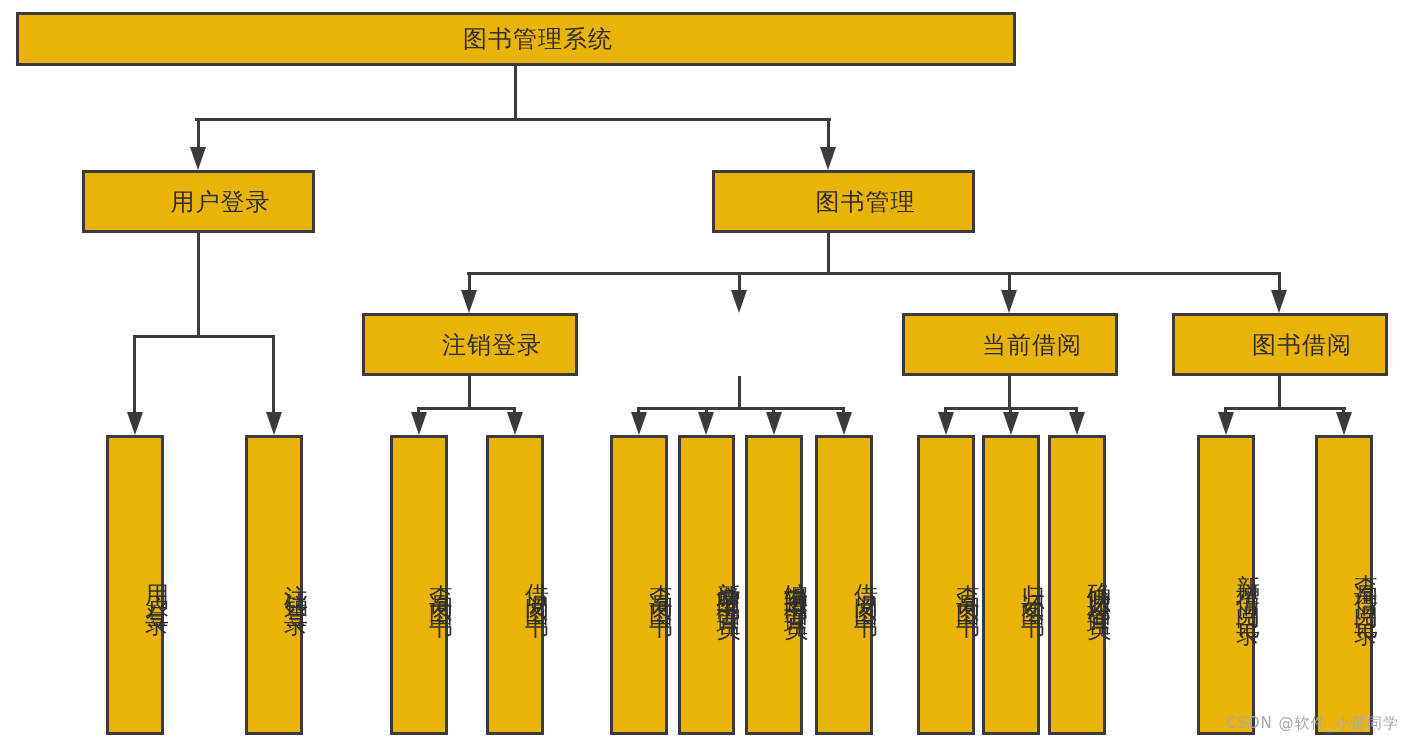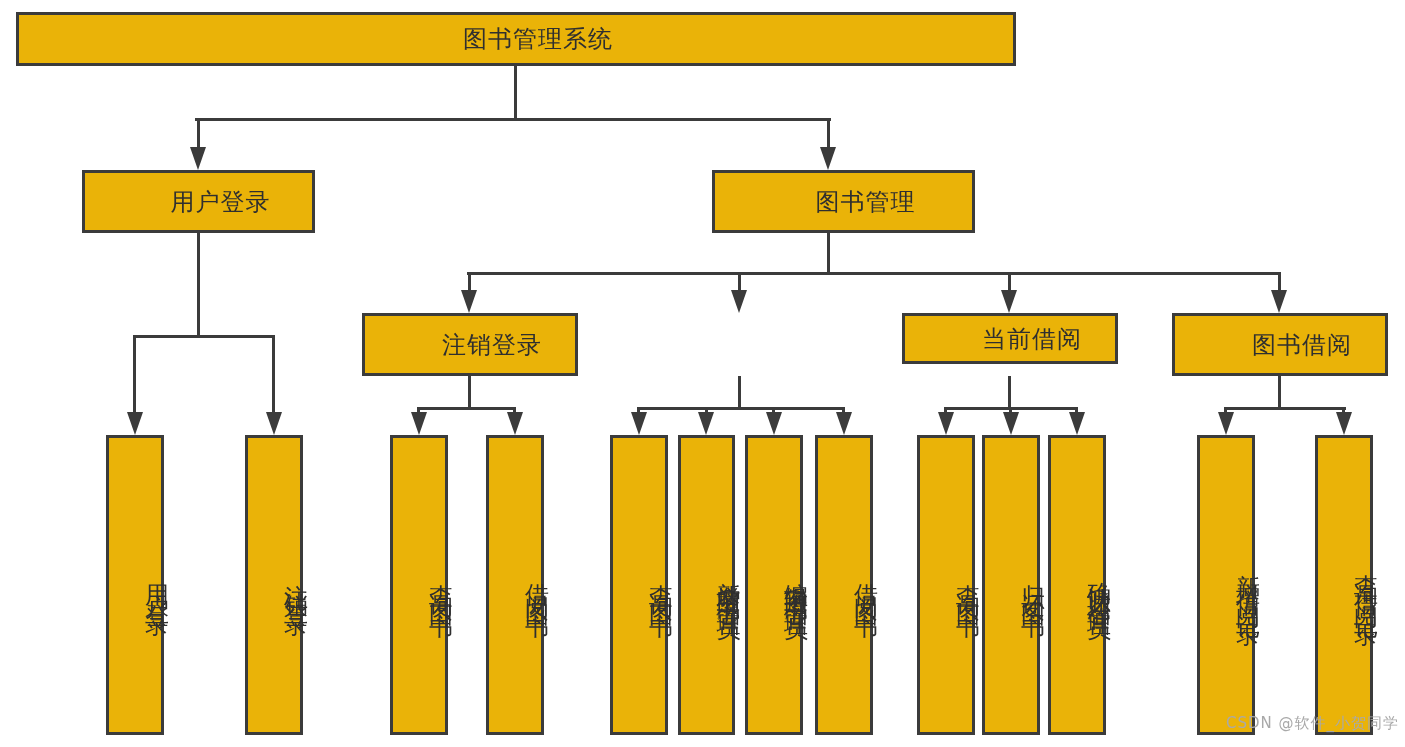"当前借阅" div.node { height: 51px -> 63px }
